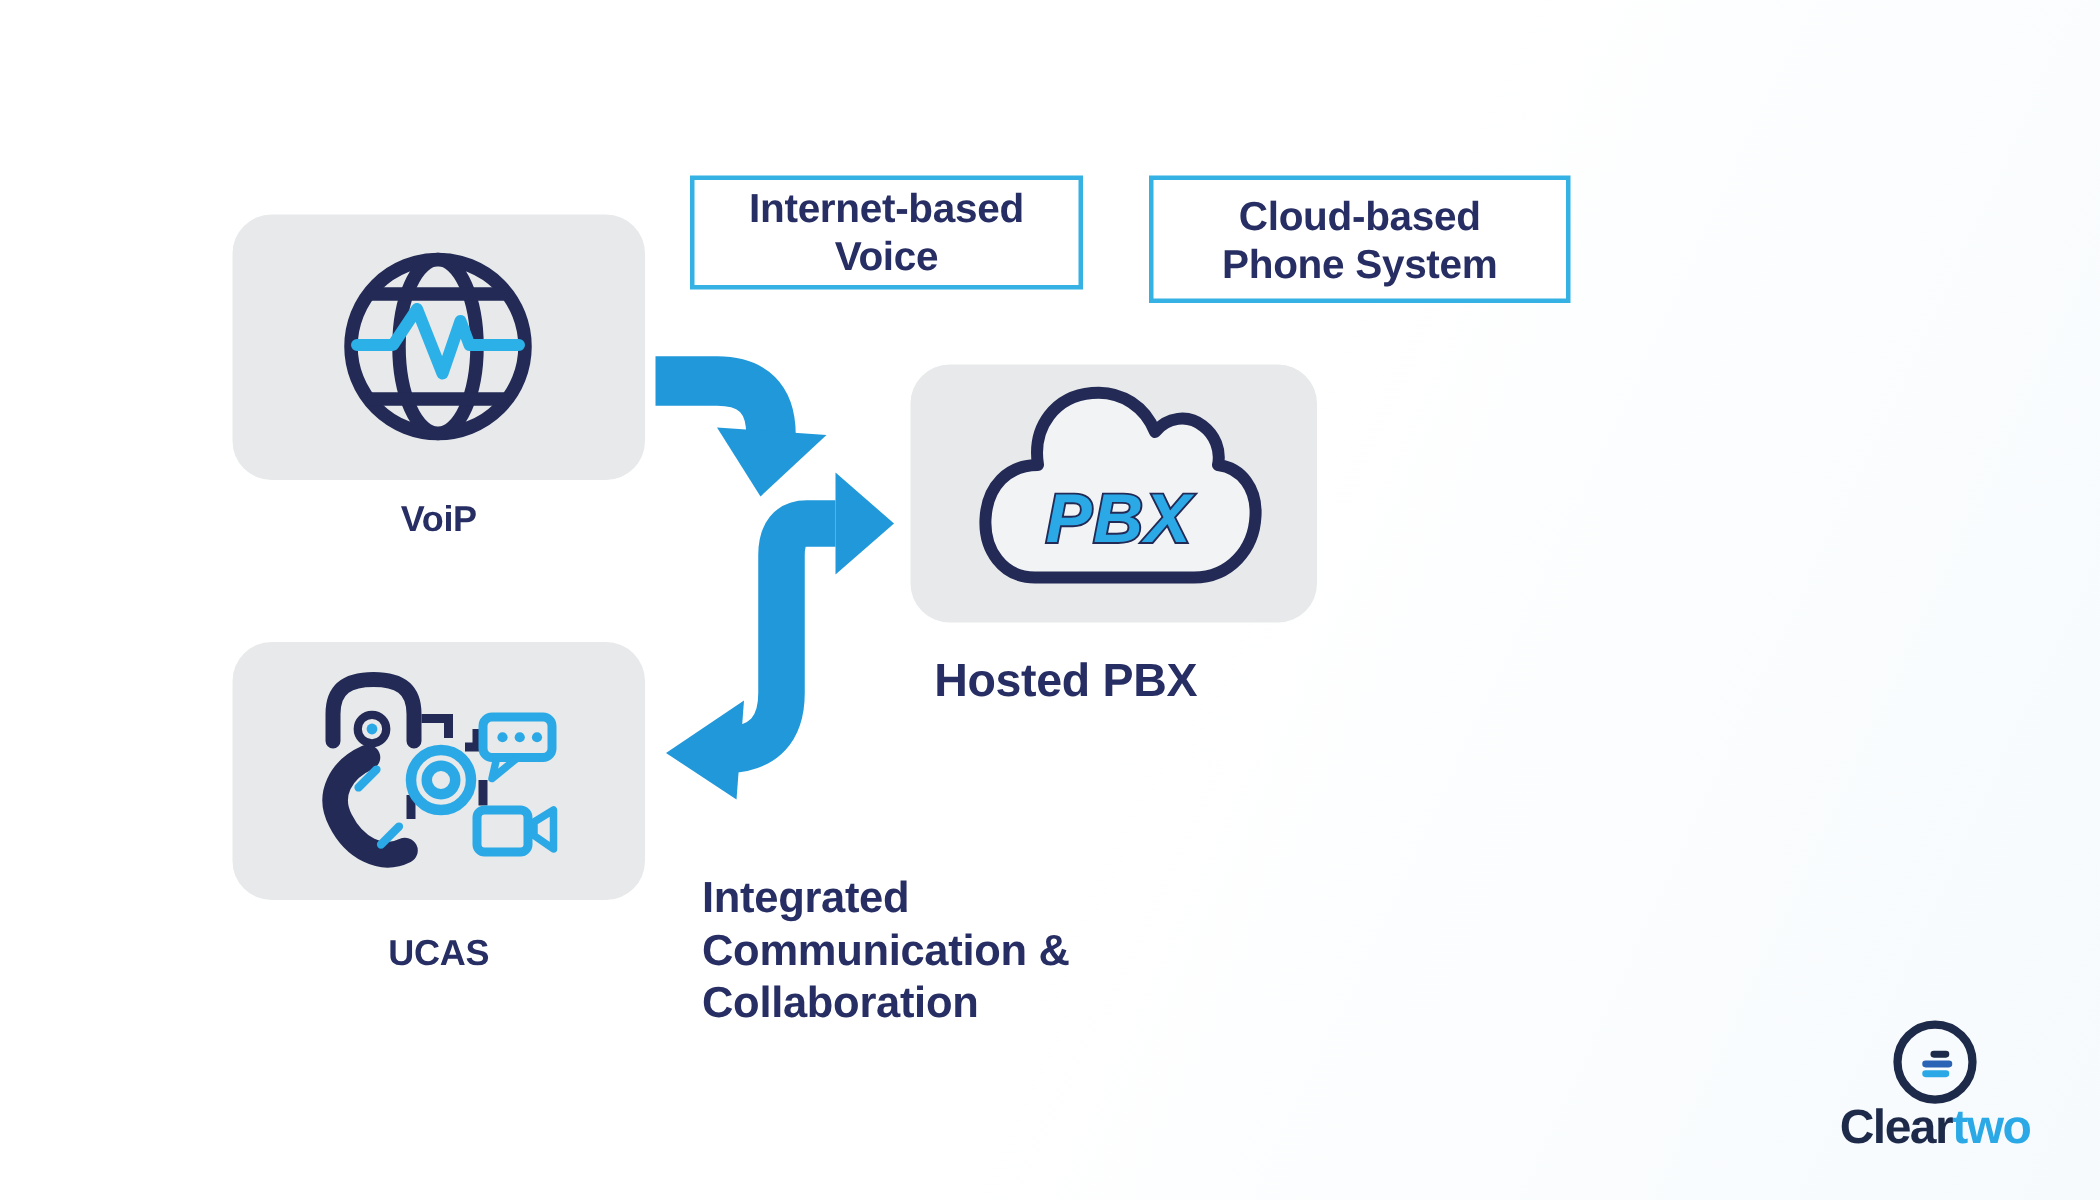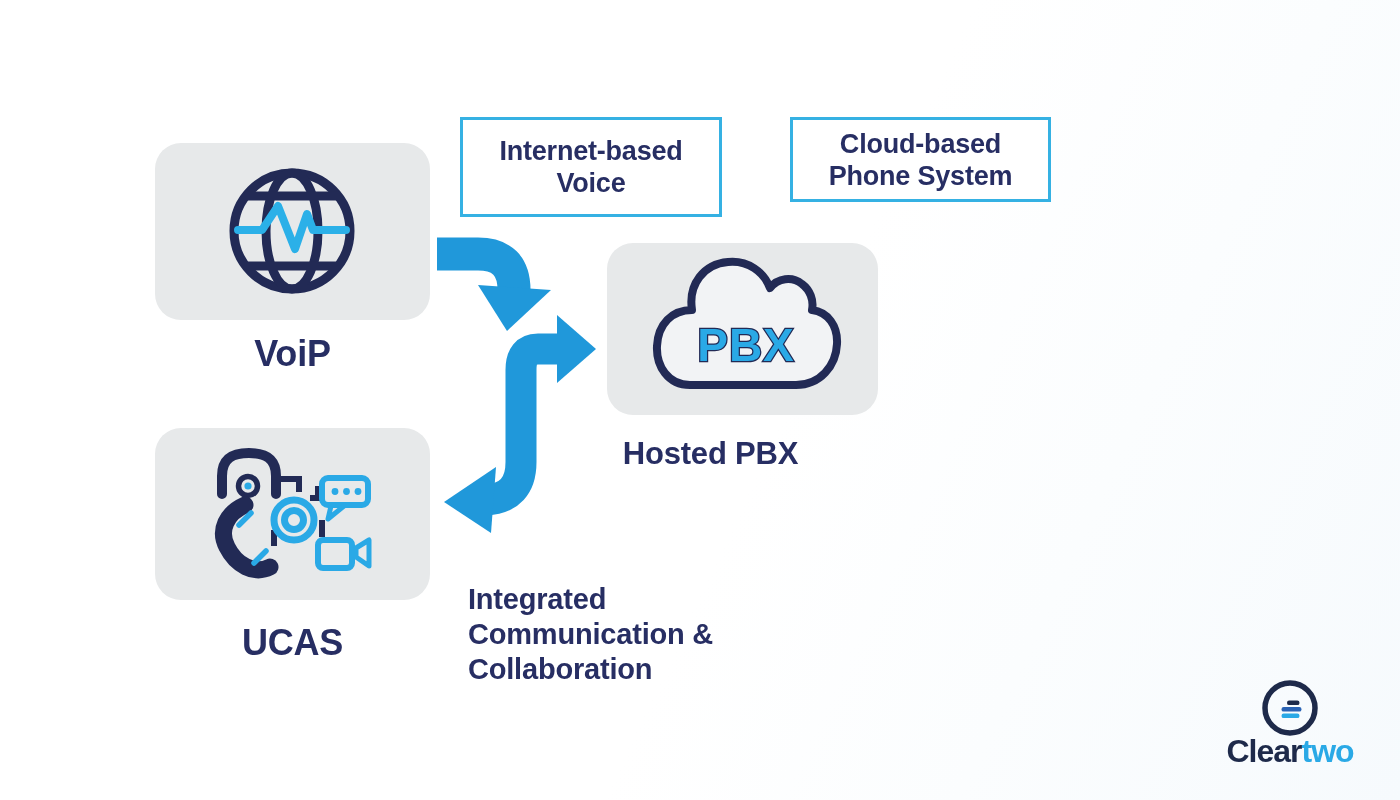"Internet-based" div.hbox { height: 100px -> 76px }
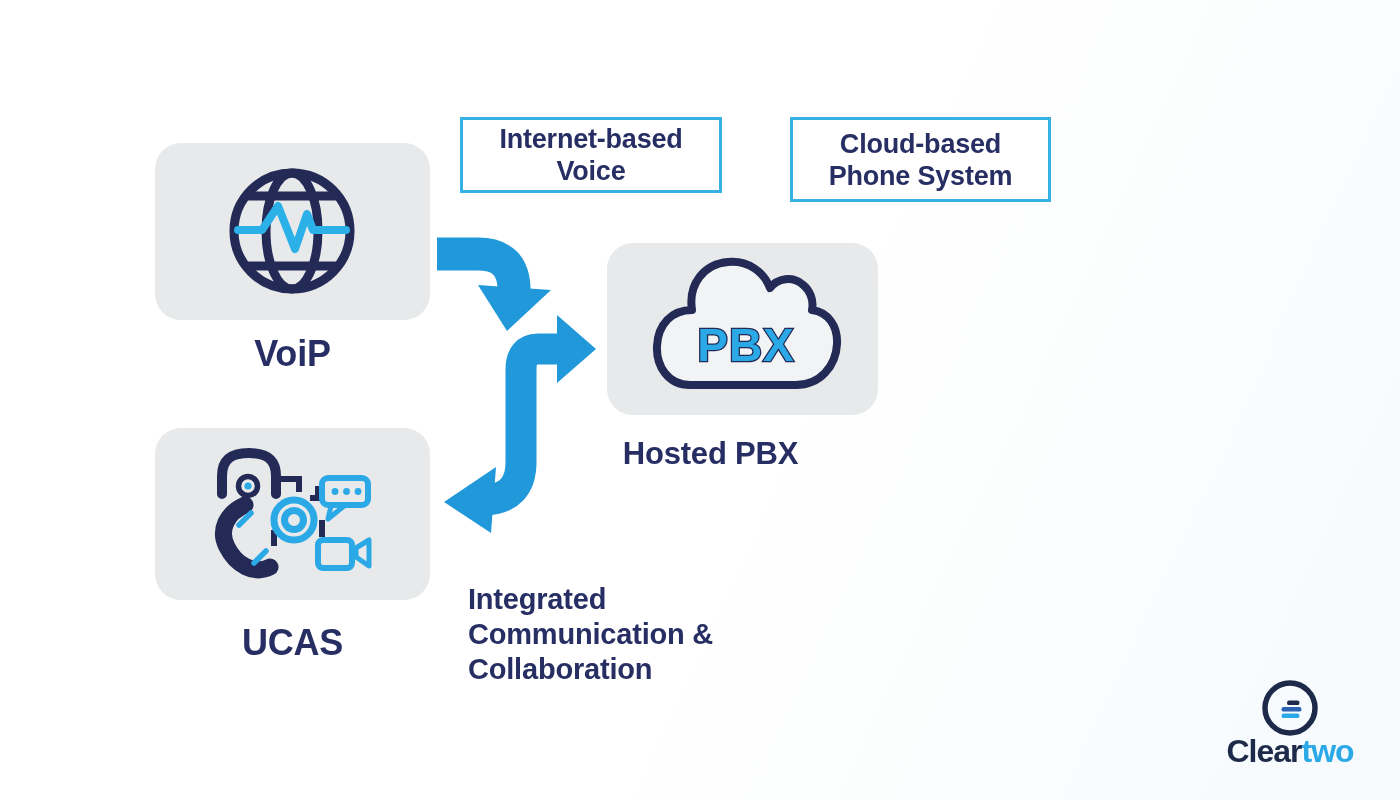"Cloud-based" div.hbox { left: 790px -> 766px; width: 261px -> 281px }
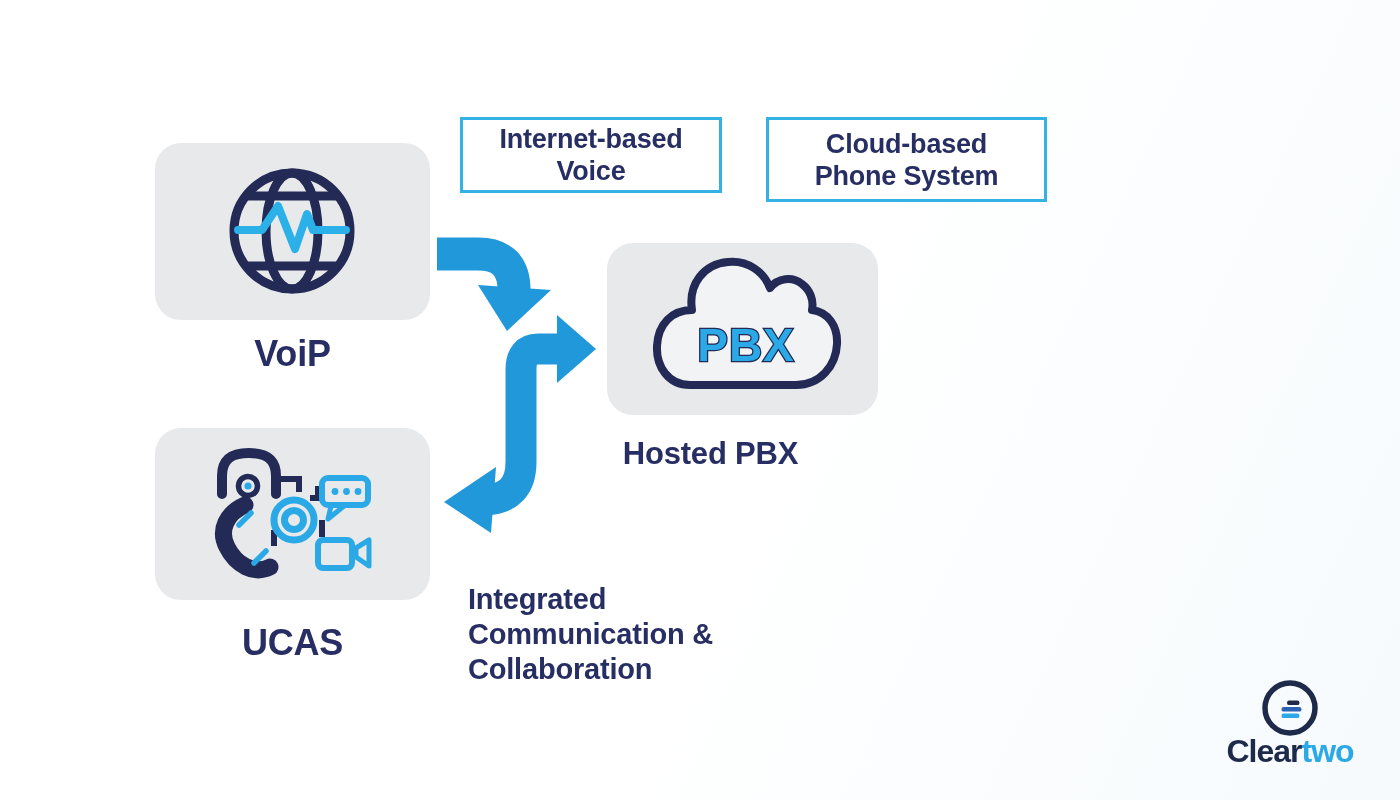"VoiP" .node-label { font-size: 36px -> 24px }
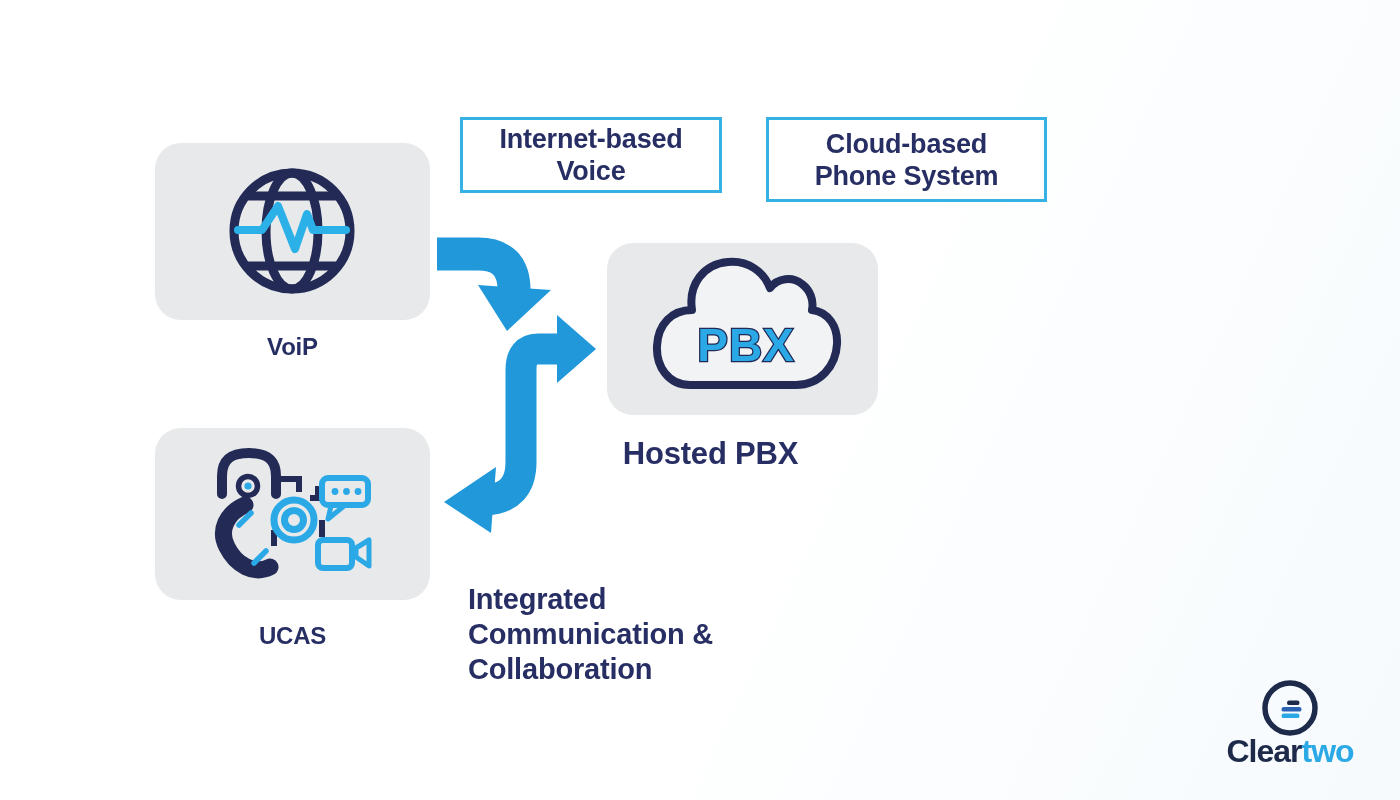"PBX" .card { font-style: none -> italic }
